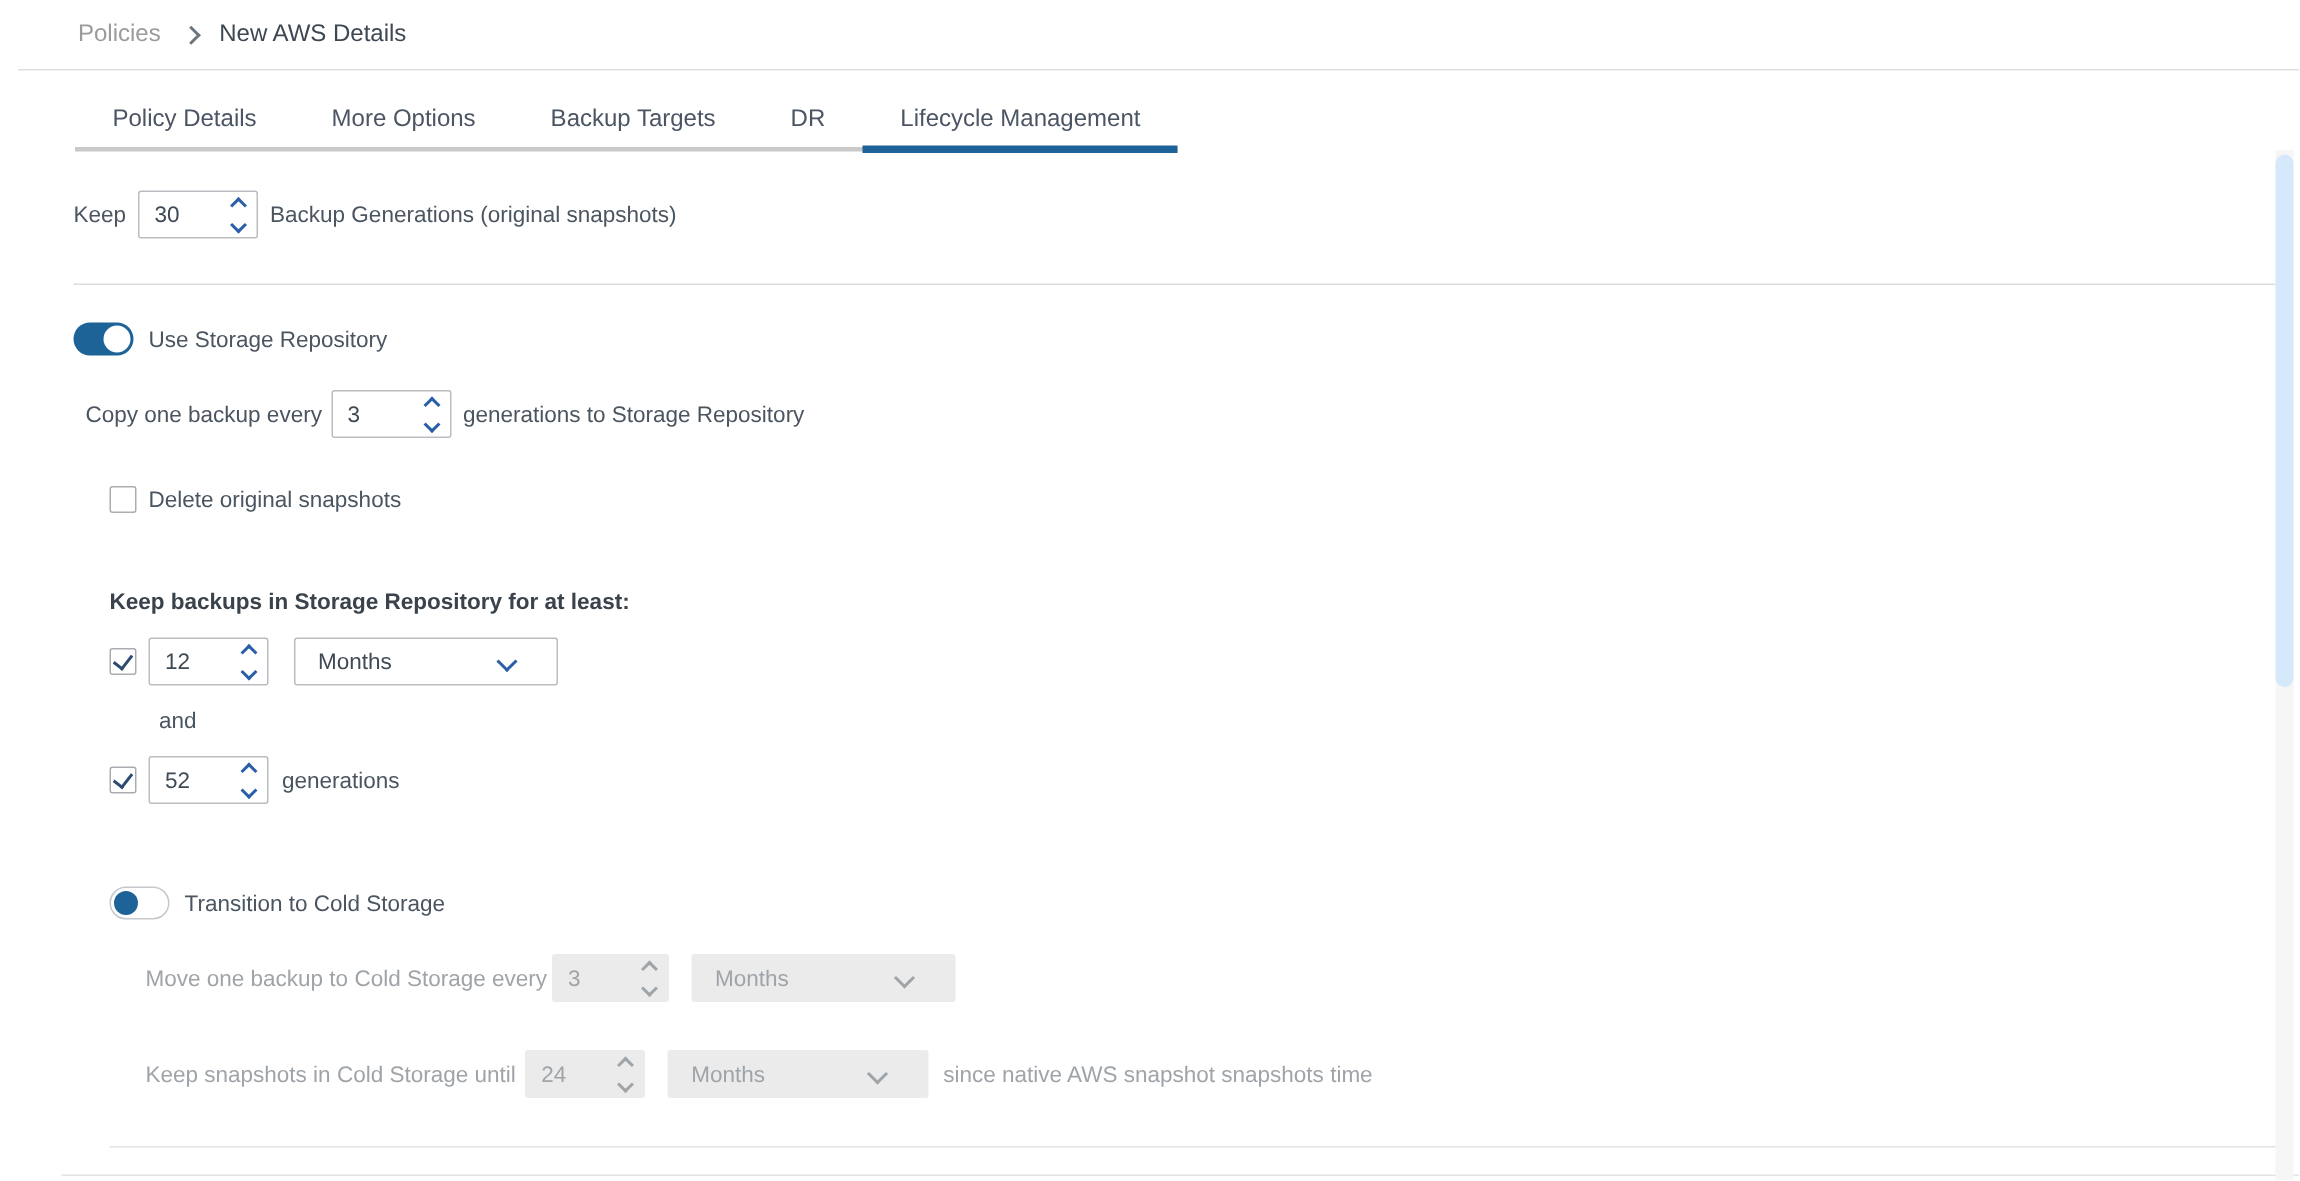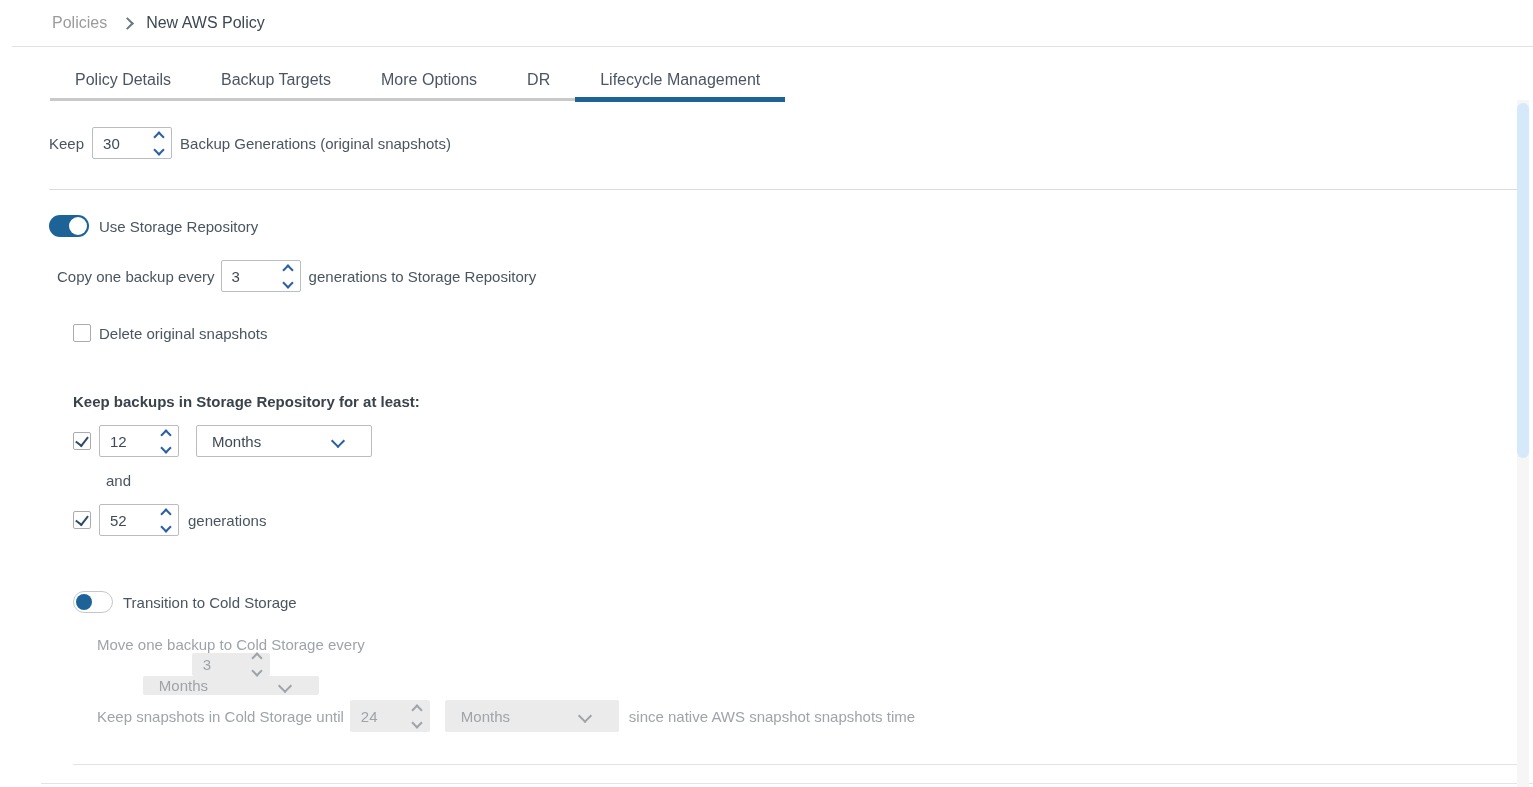"New AWS Policy" span.crumb-current { text: Policy -> Details }
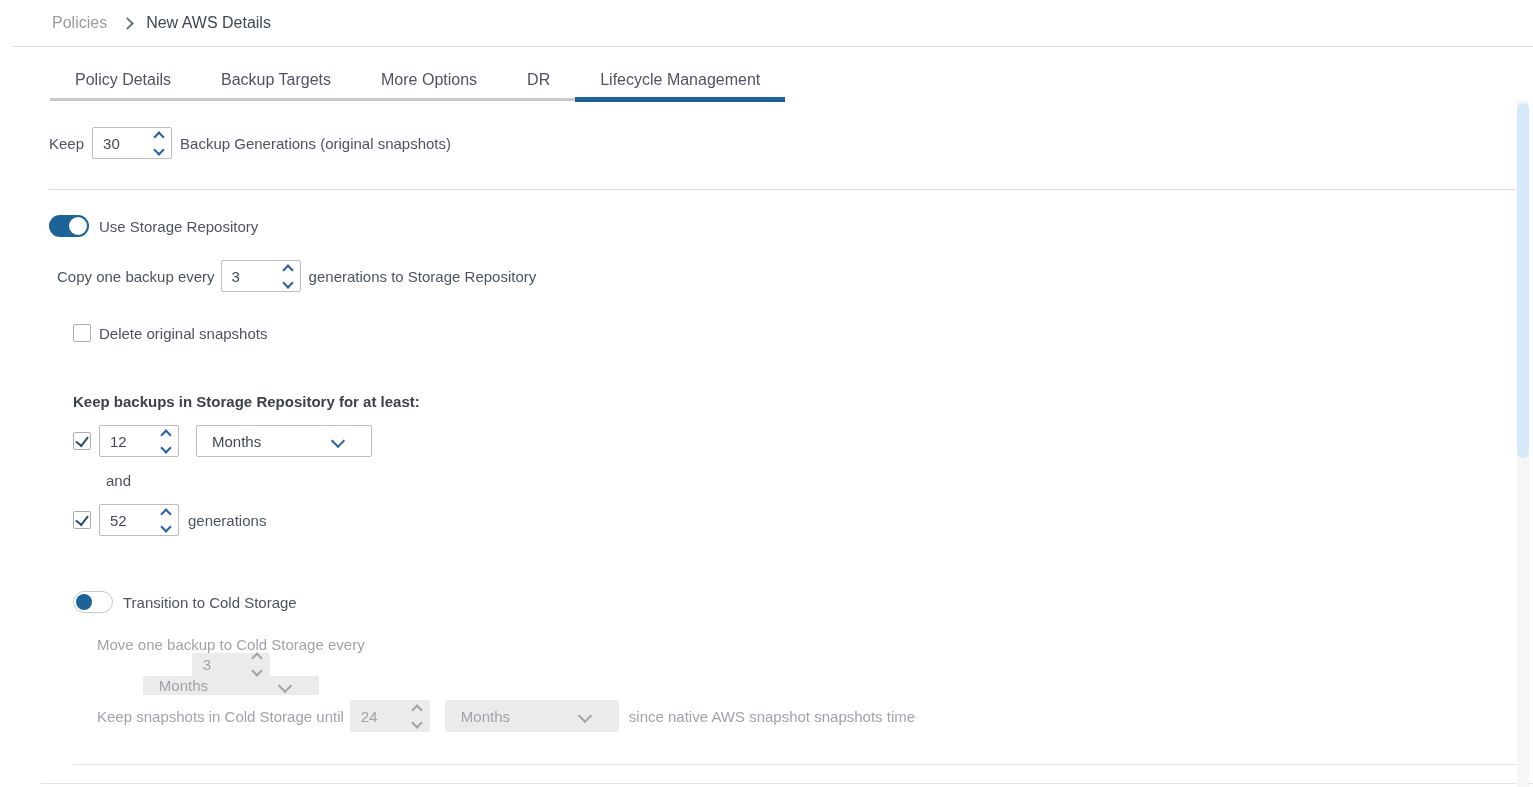"Backup Targets" div.tab { order: before "More Options" -> after "More Options" }
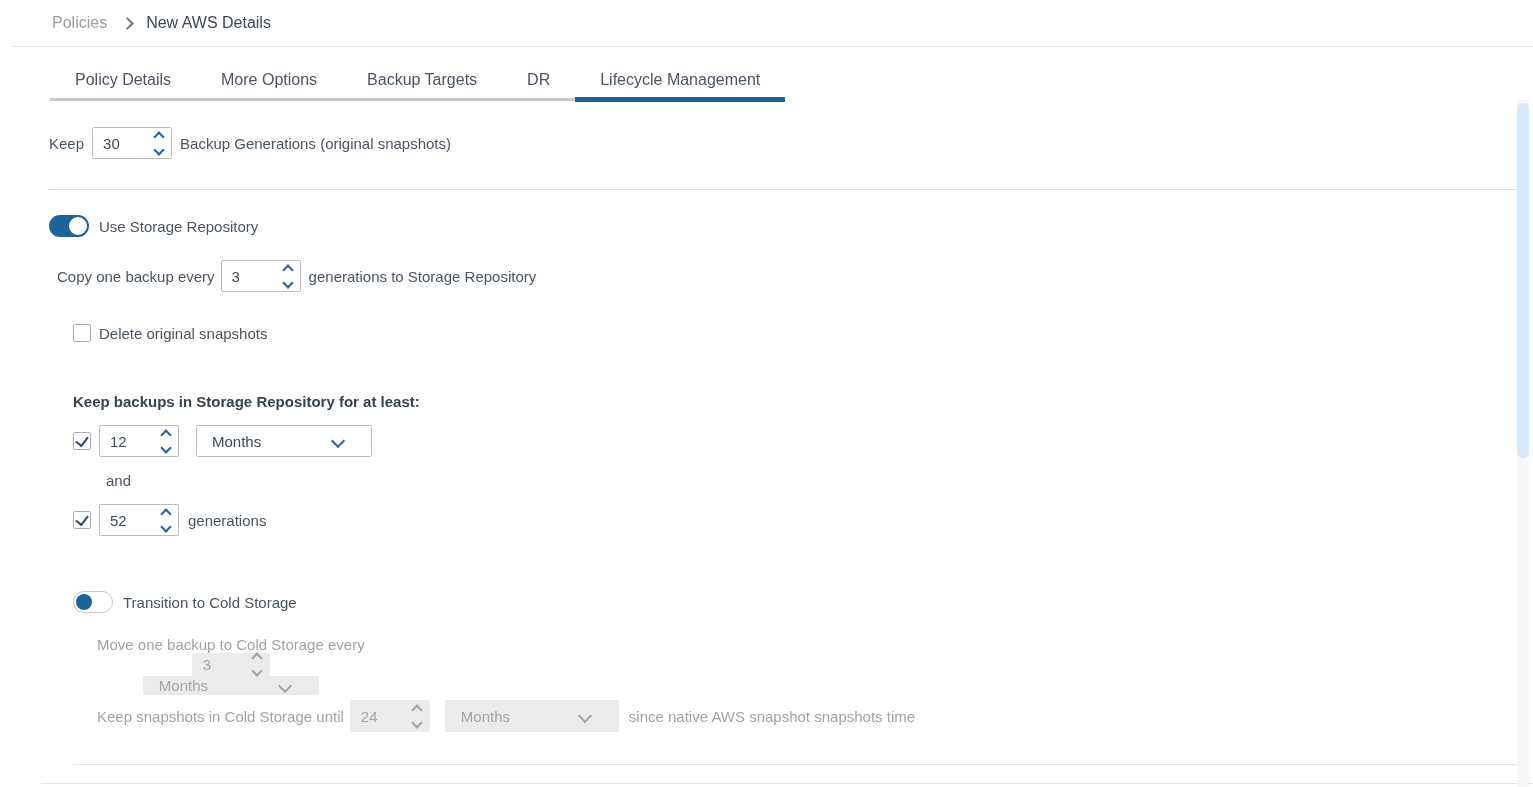"Move one backup to Cold" div.row { flex-direction: column -> none }
